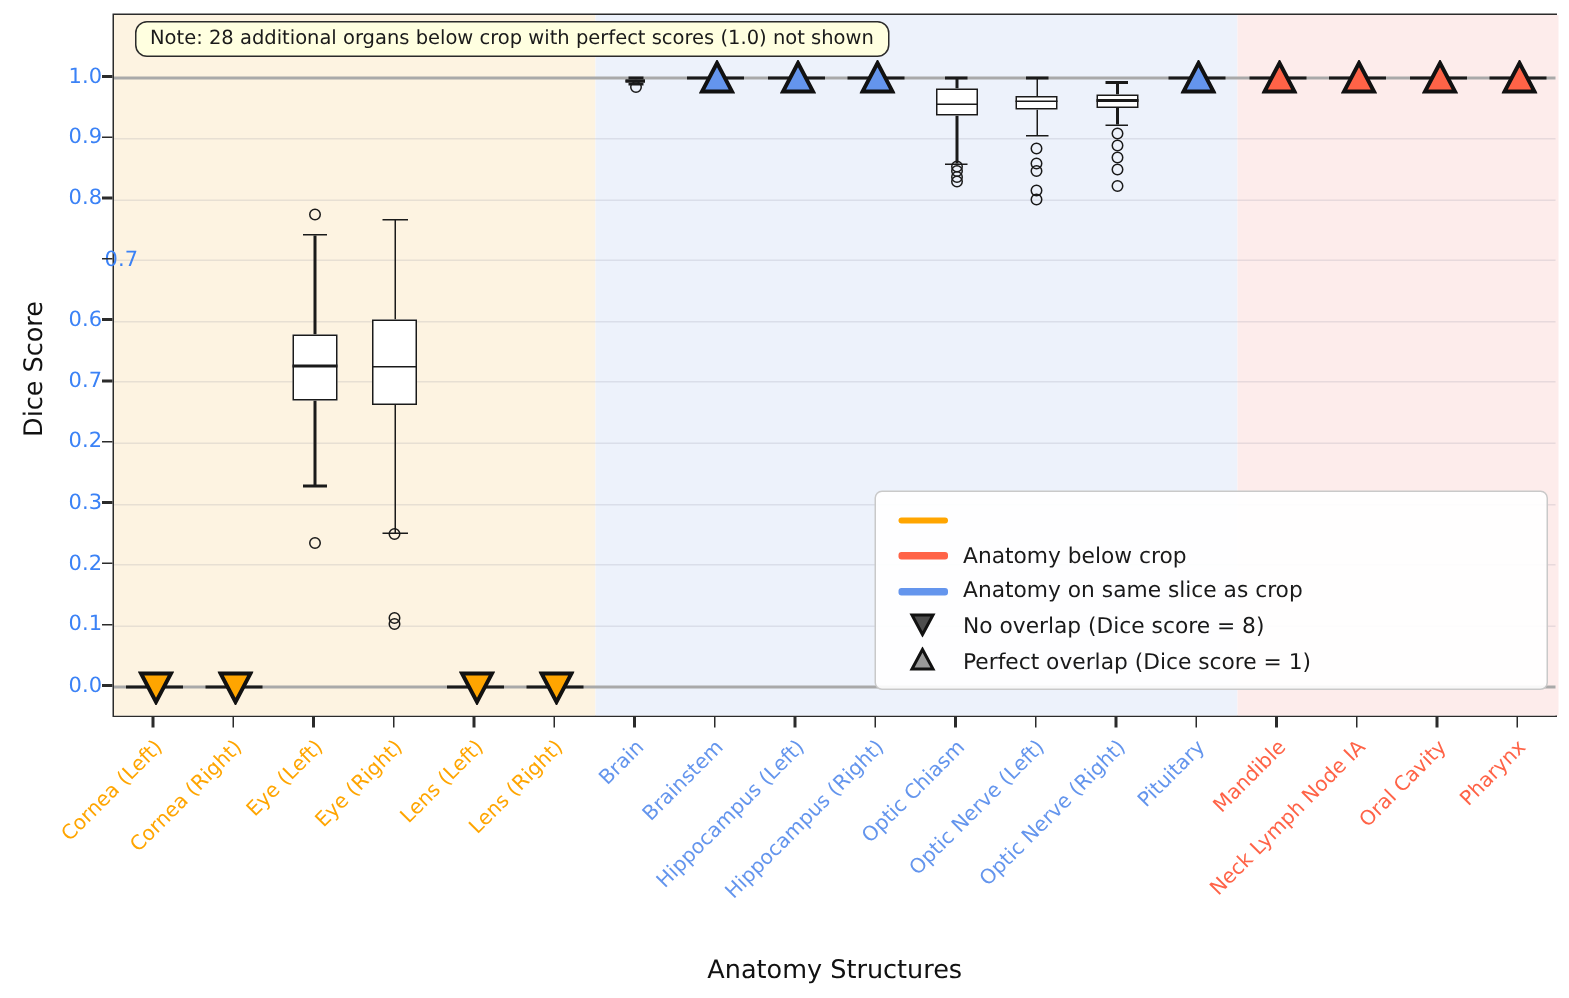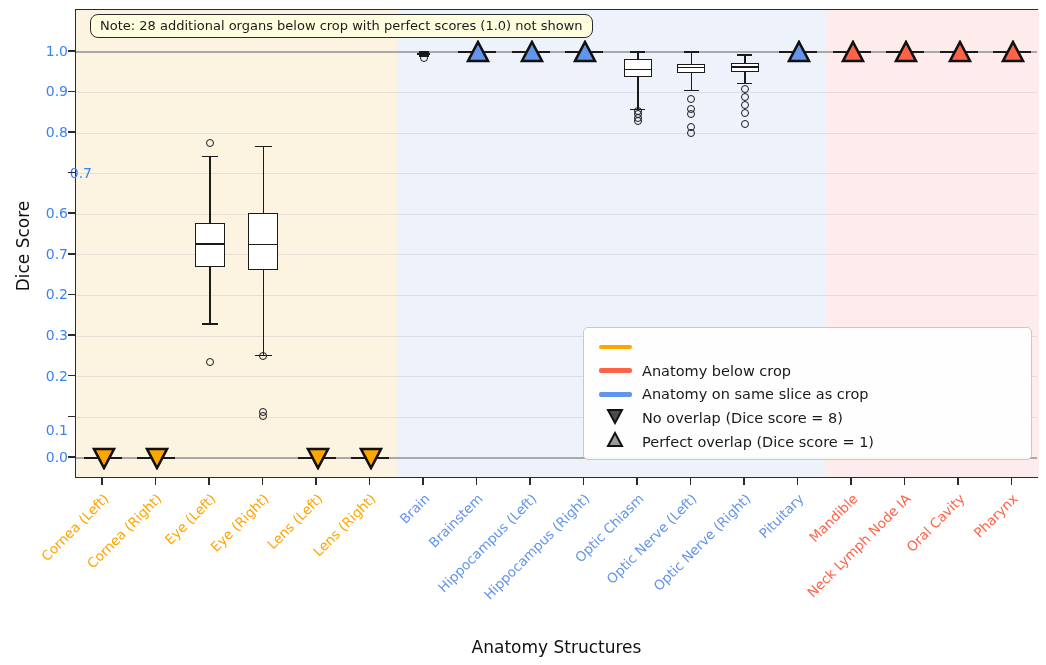"0.1" div.ytick-label { margin-top: 14px -> none }
